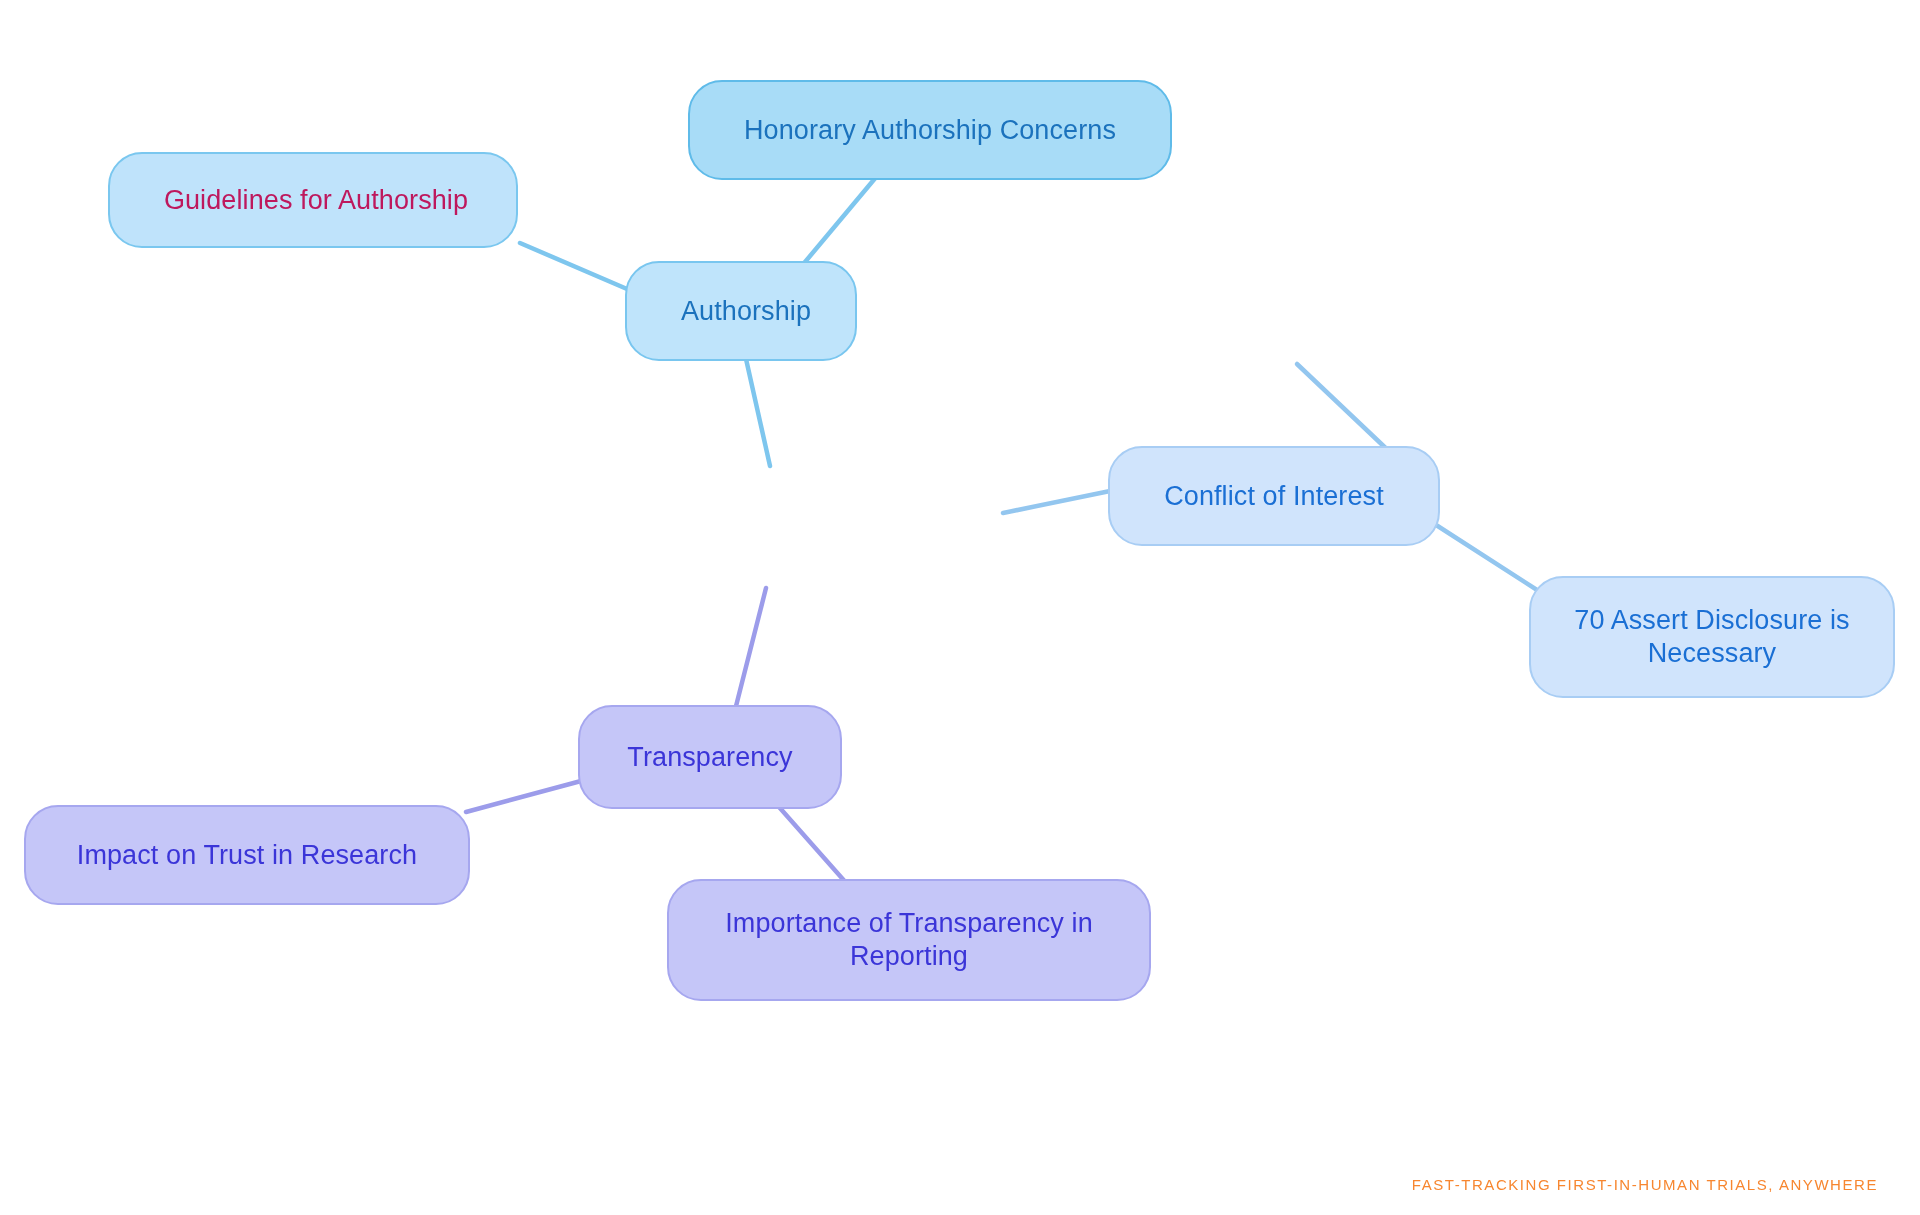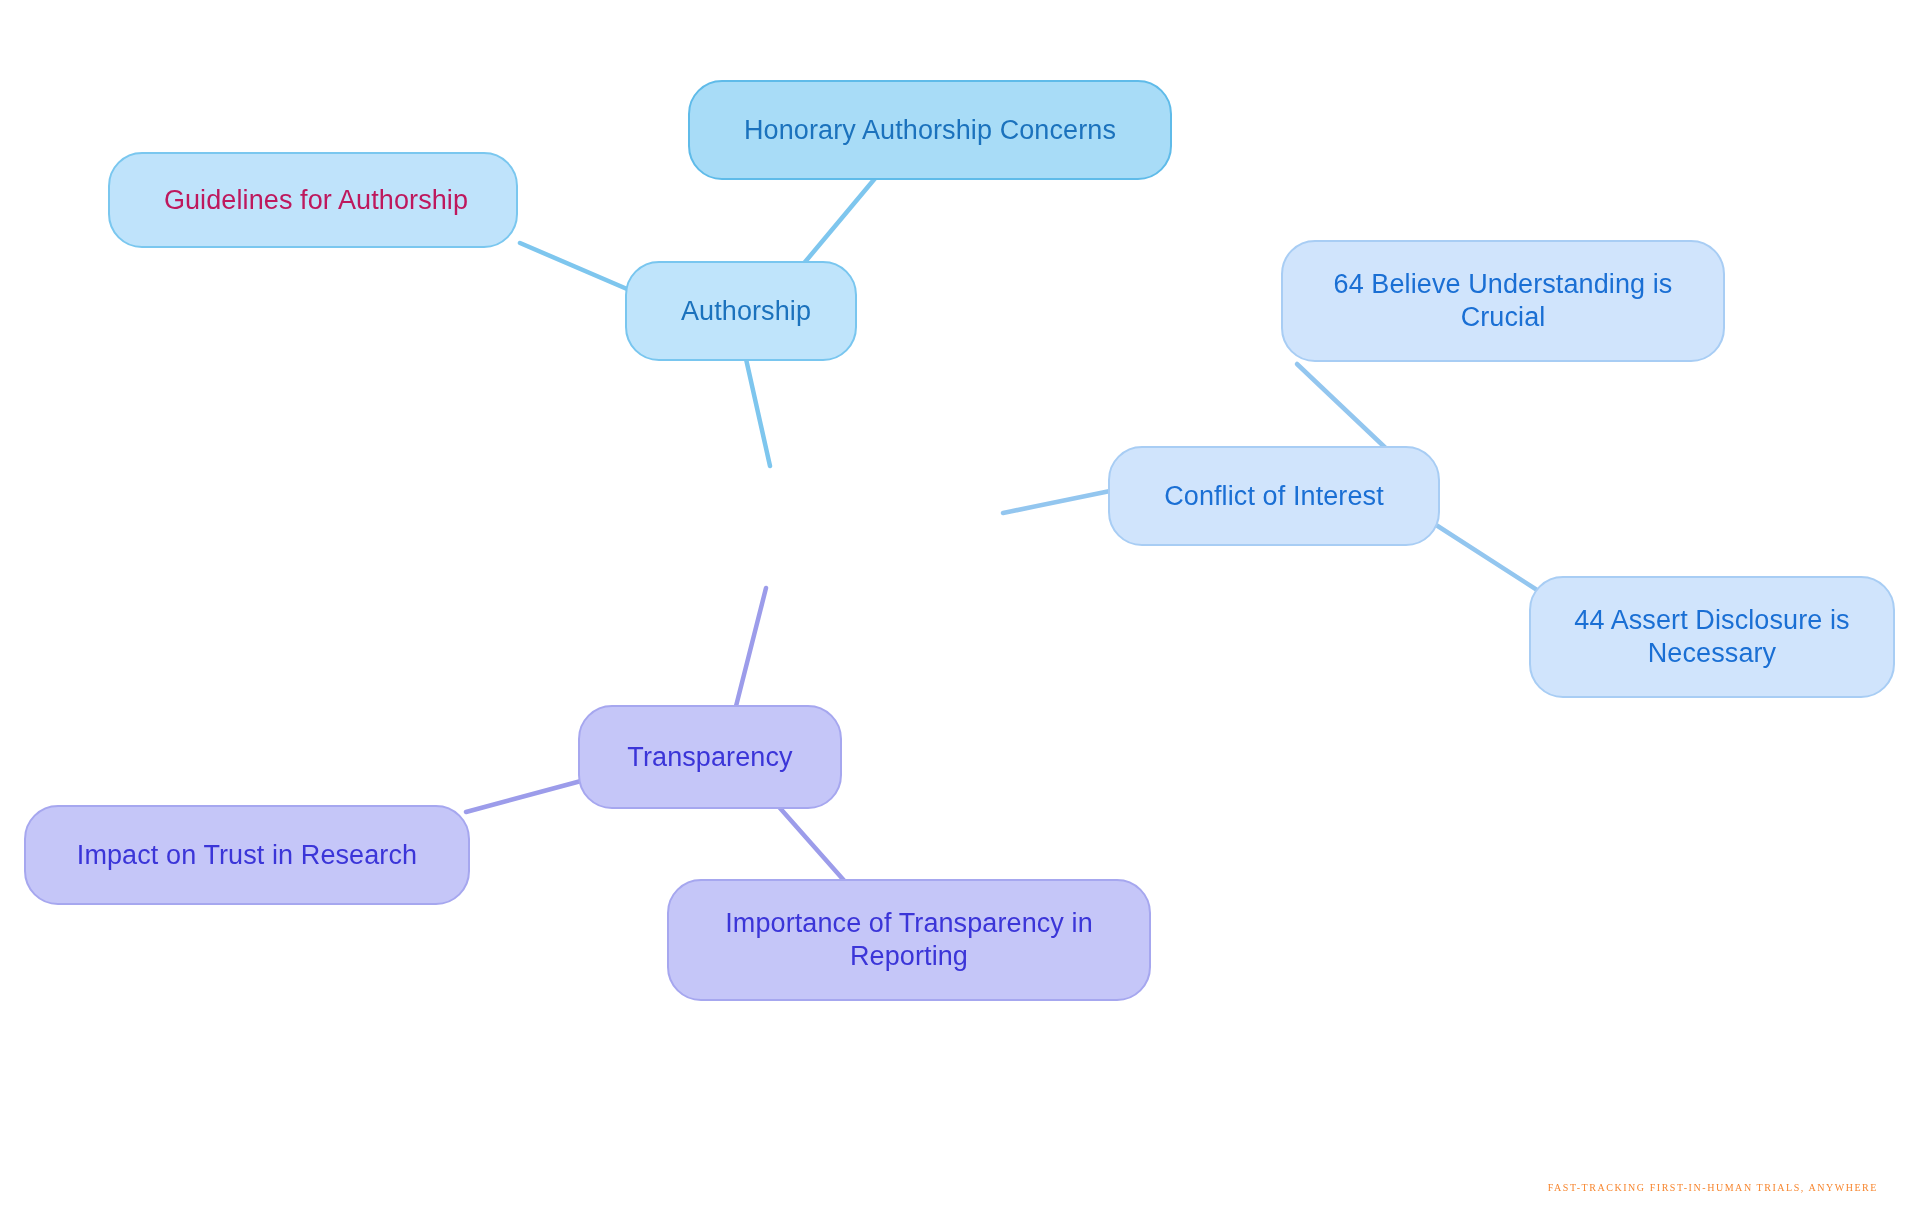"64 Believe Understanding is Crucial" div.node { html: <div>64 Believe Understanding is Crucial</div> -> none }
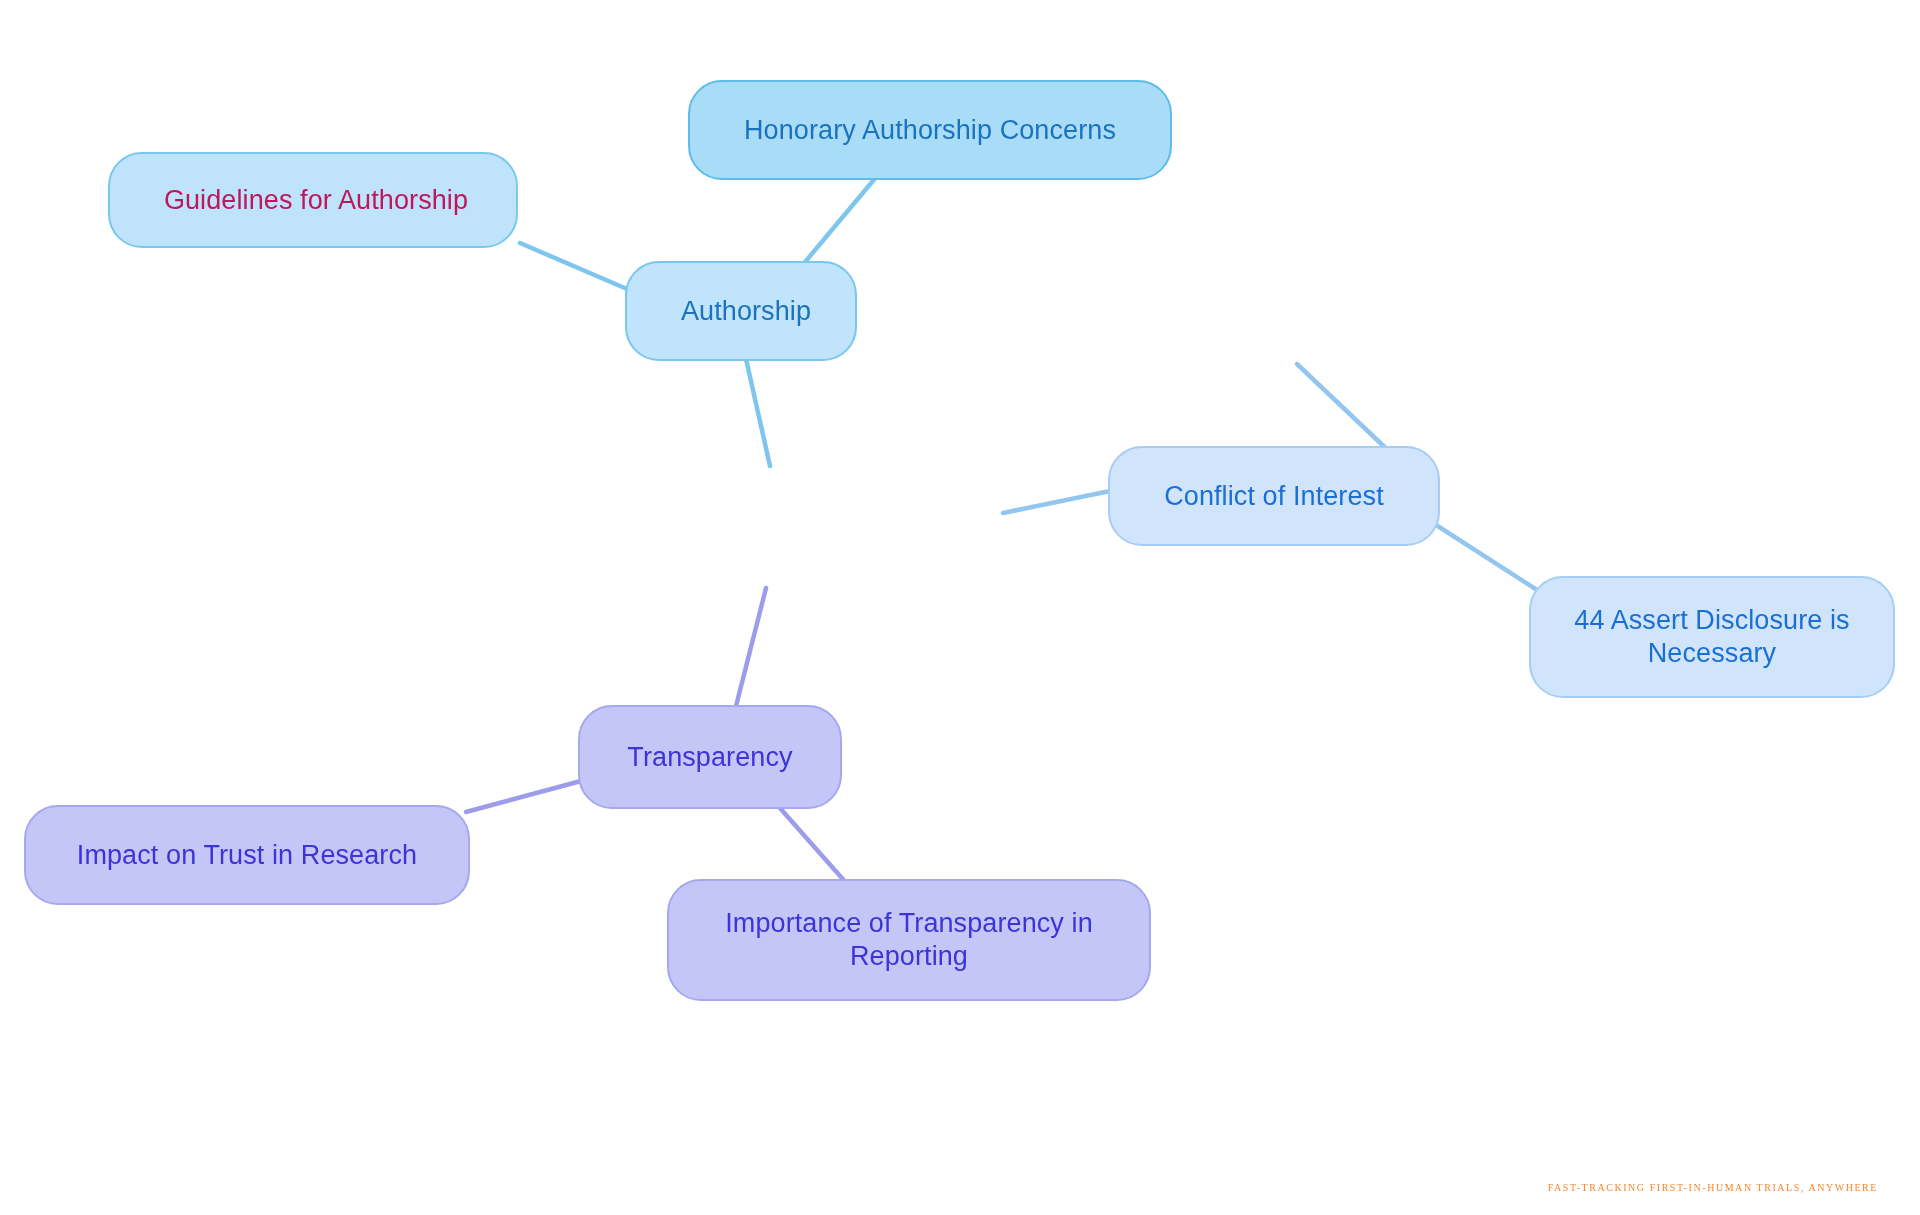"44 Assert Disclosure is Necessary" div.node { text: 44 -> 70 }
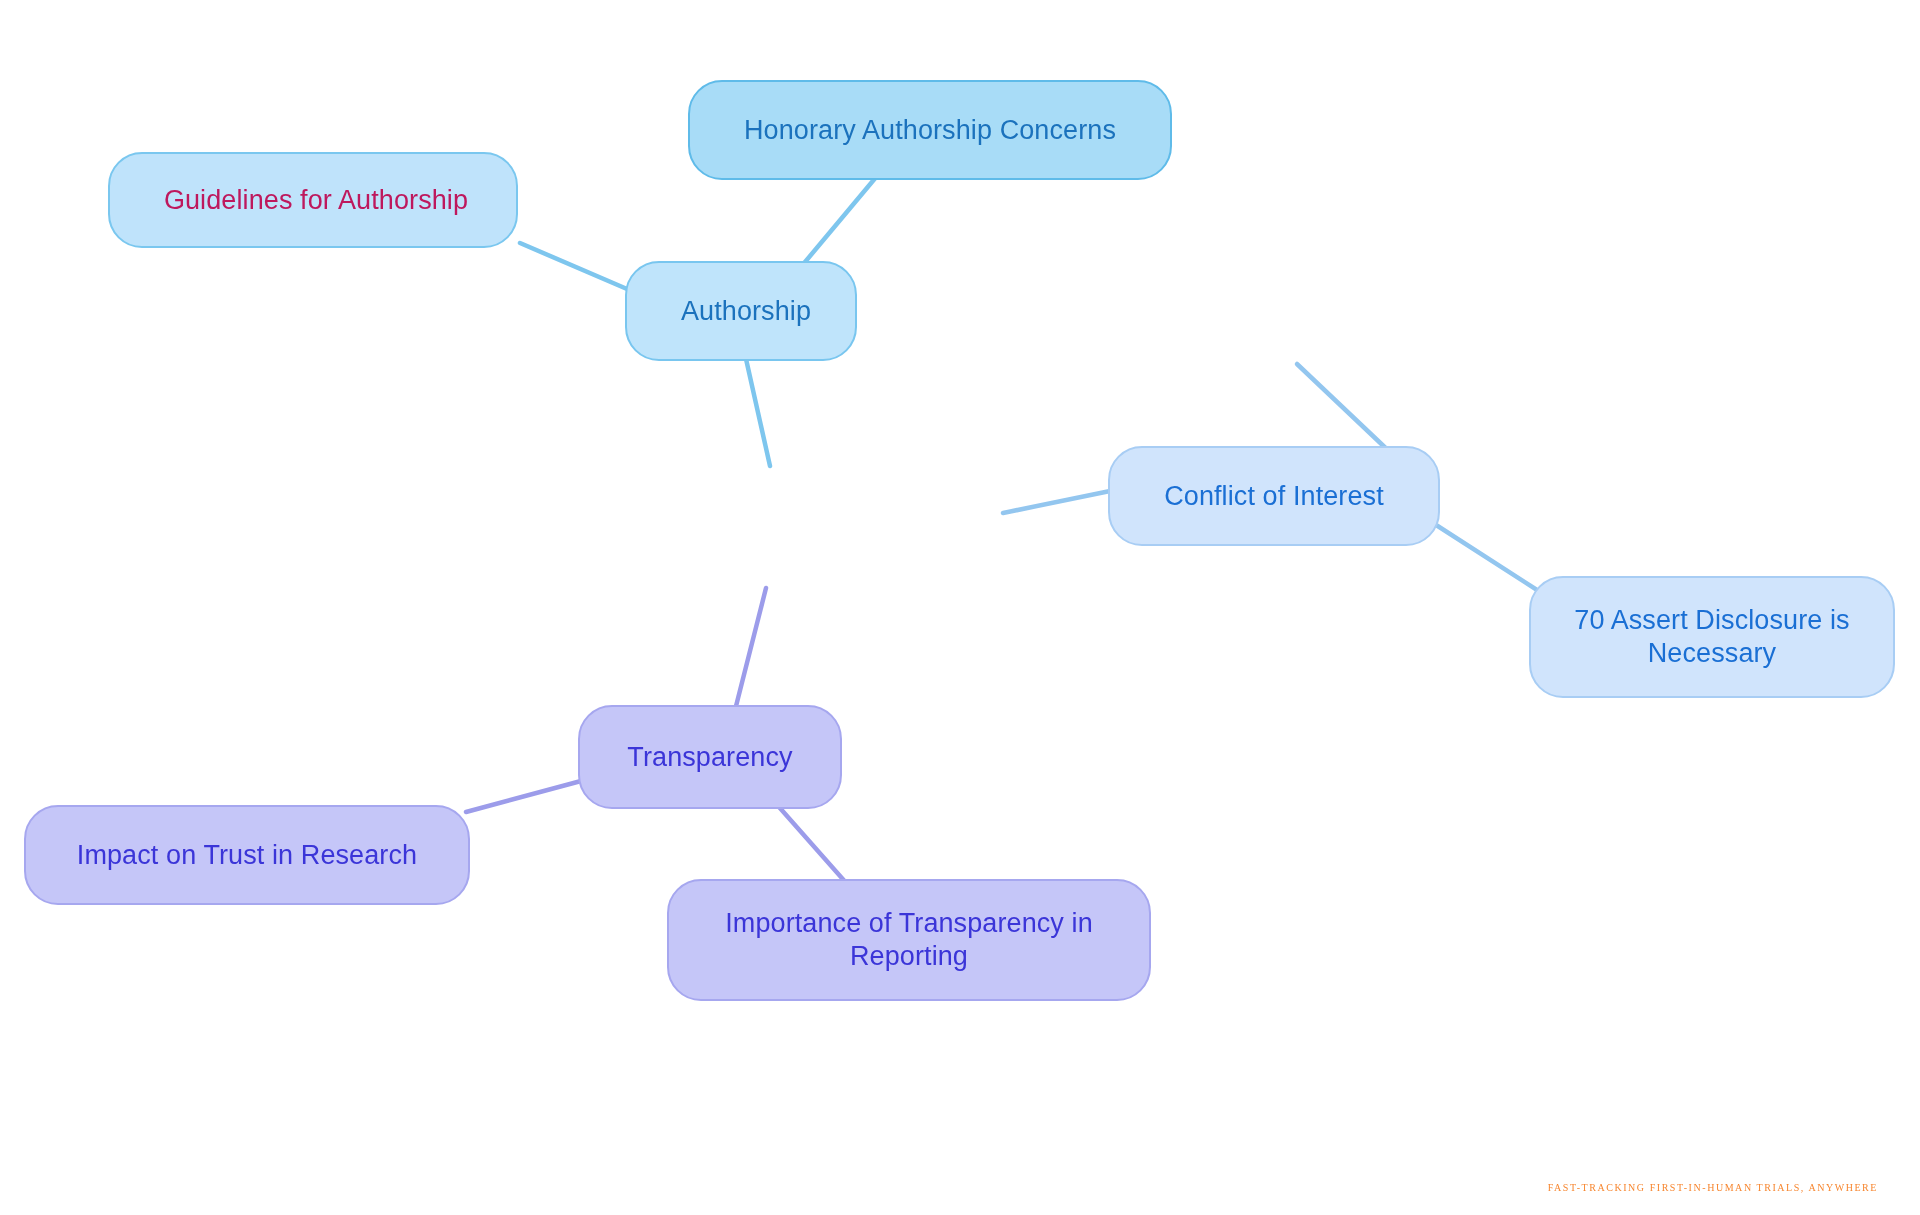"FAST-TRACKING FIRST-IN-HUMAN TRIALS," .logo-tagline { font-family: Liberation Serif, serif -> Liberation Sans, sans-serif; font-size: 10px -> 15px }
